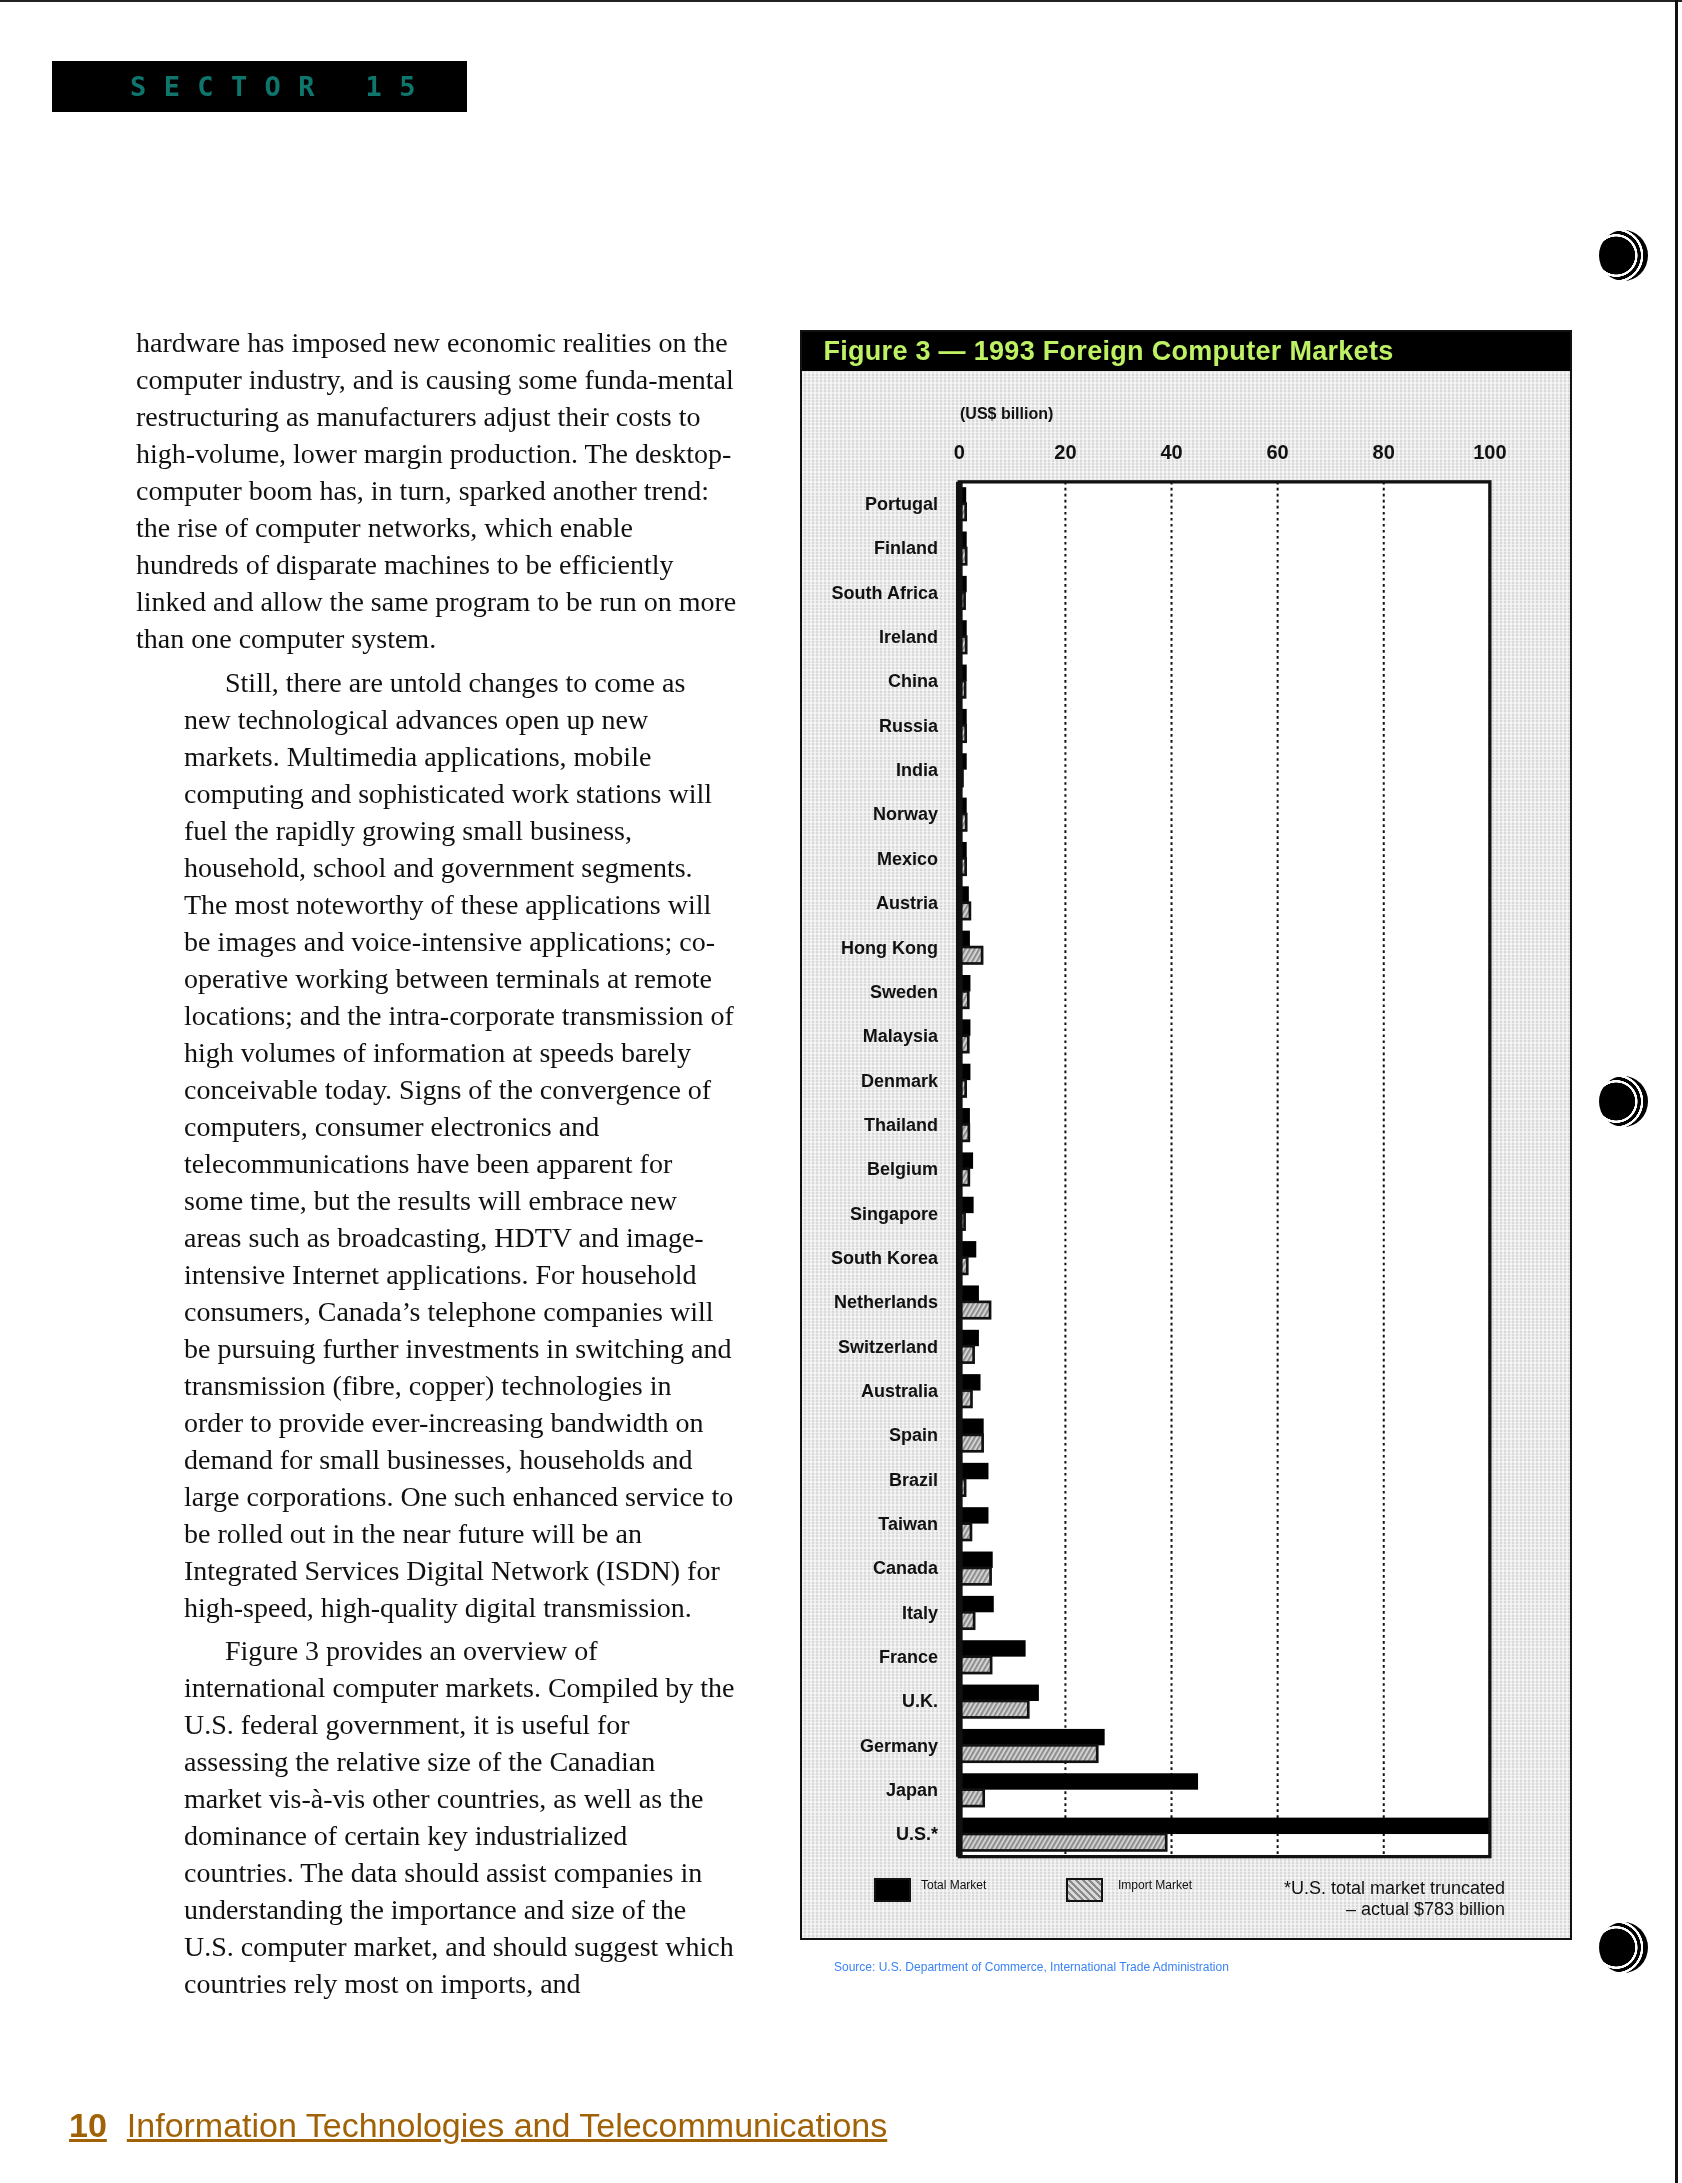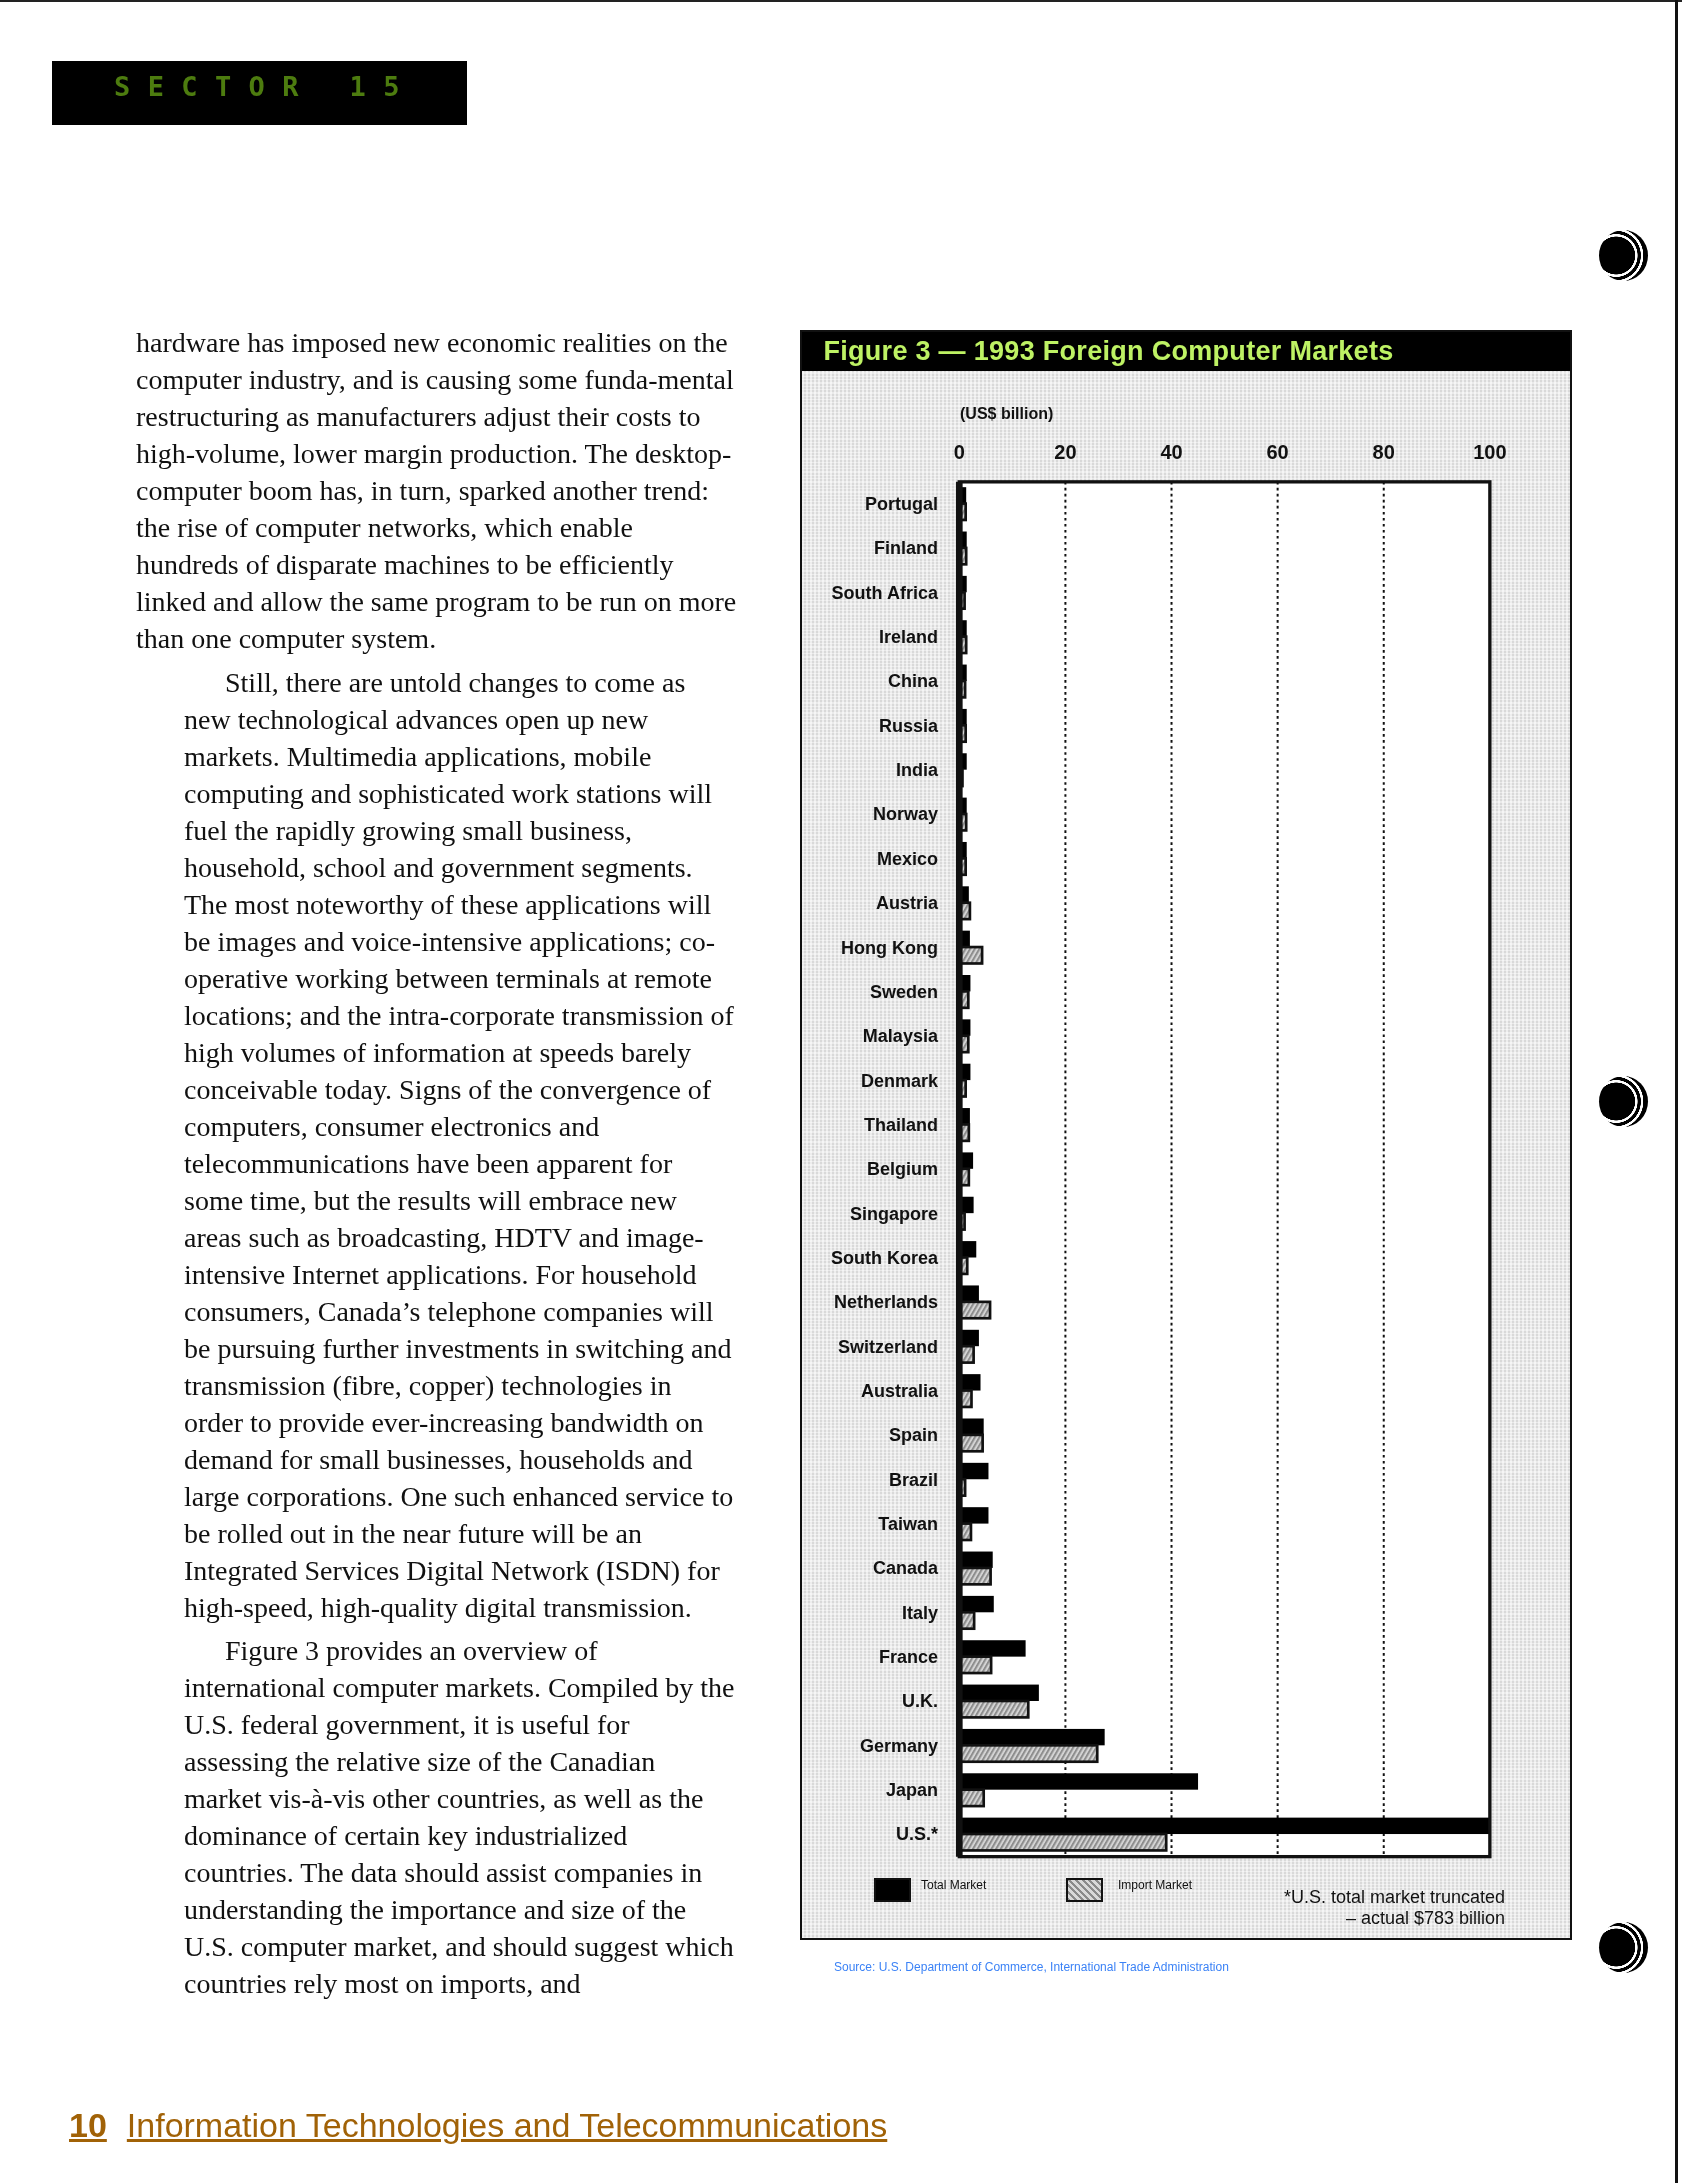"SECTOR 15" .sector { color: #4d7c0f -> #0f766e; height: 64px -> 51px; padding-left: 62px -> 78px }
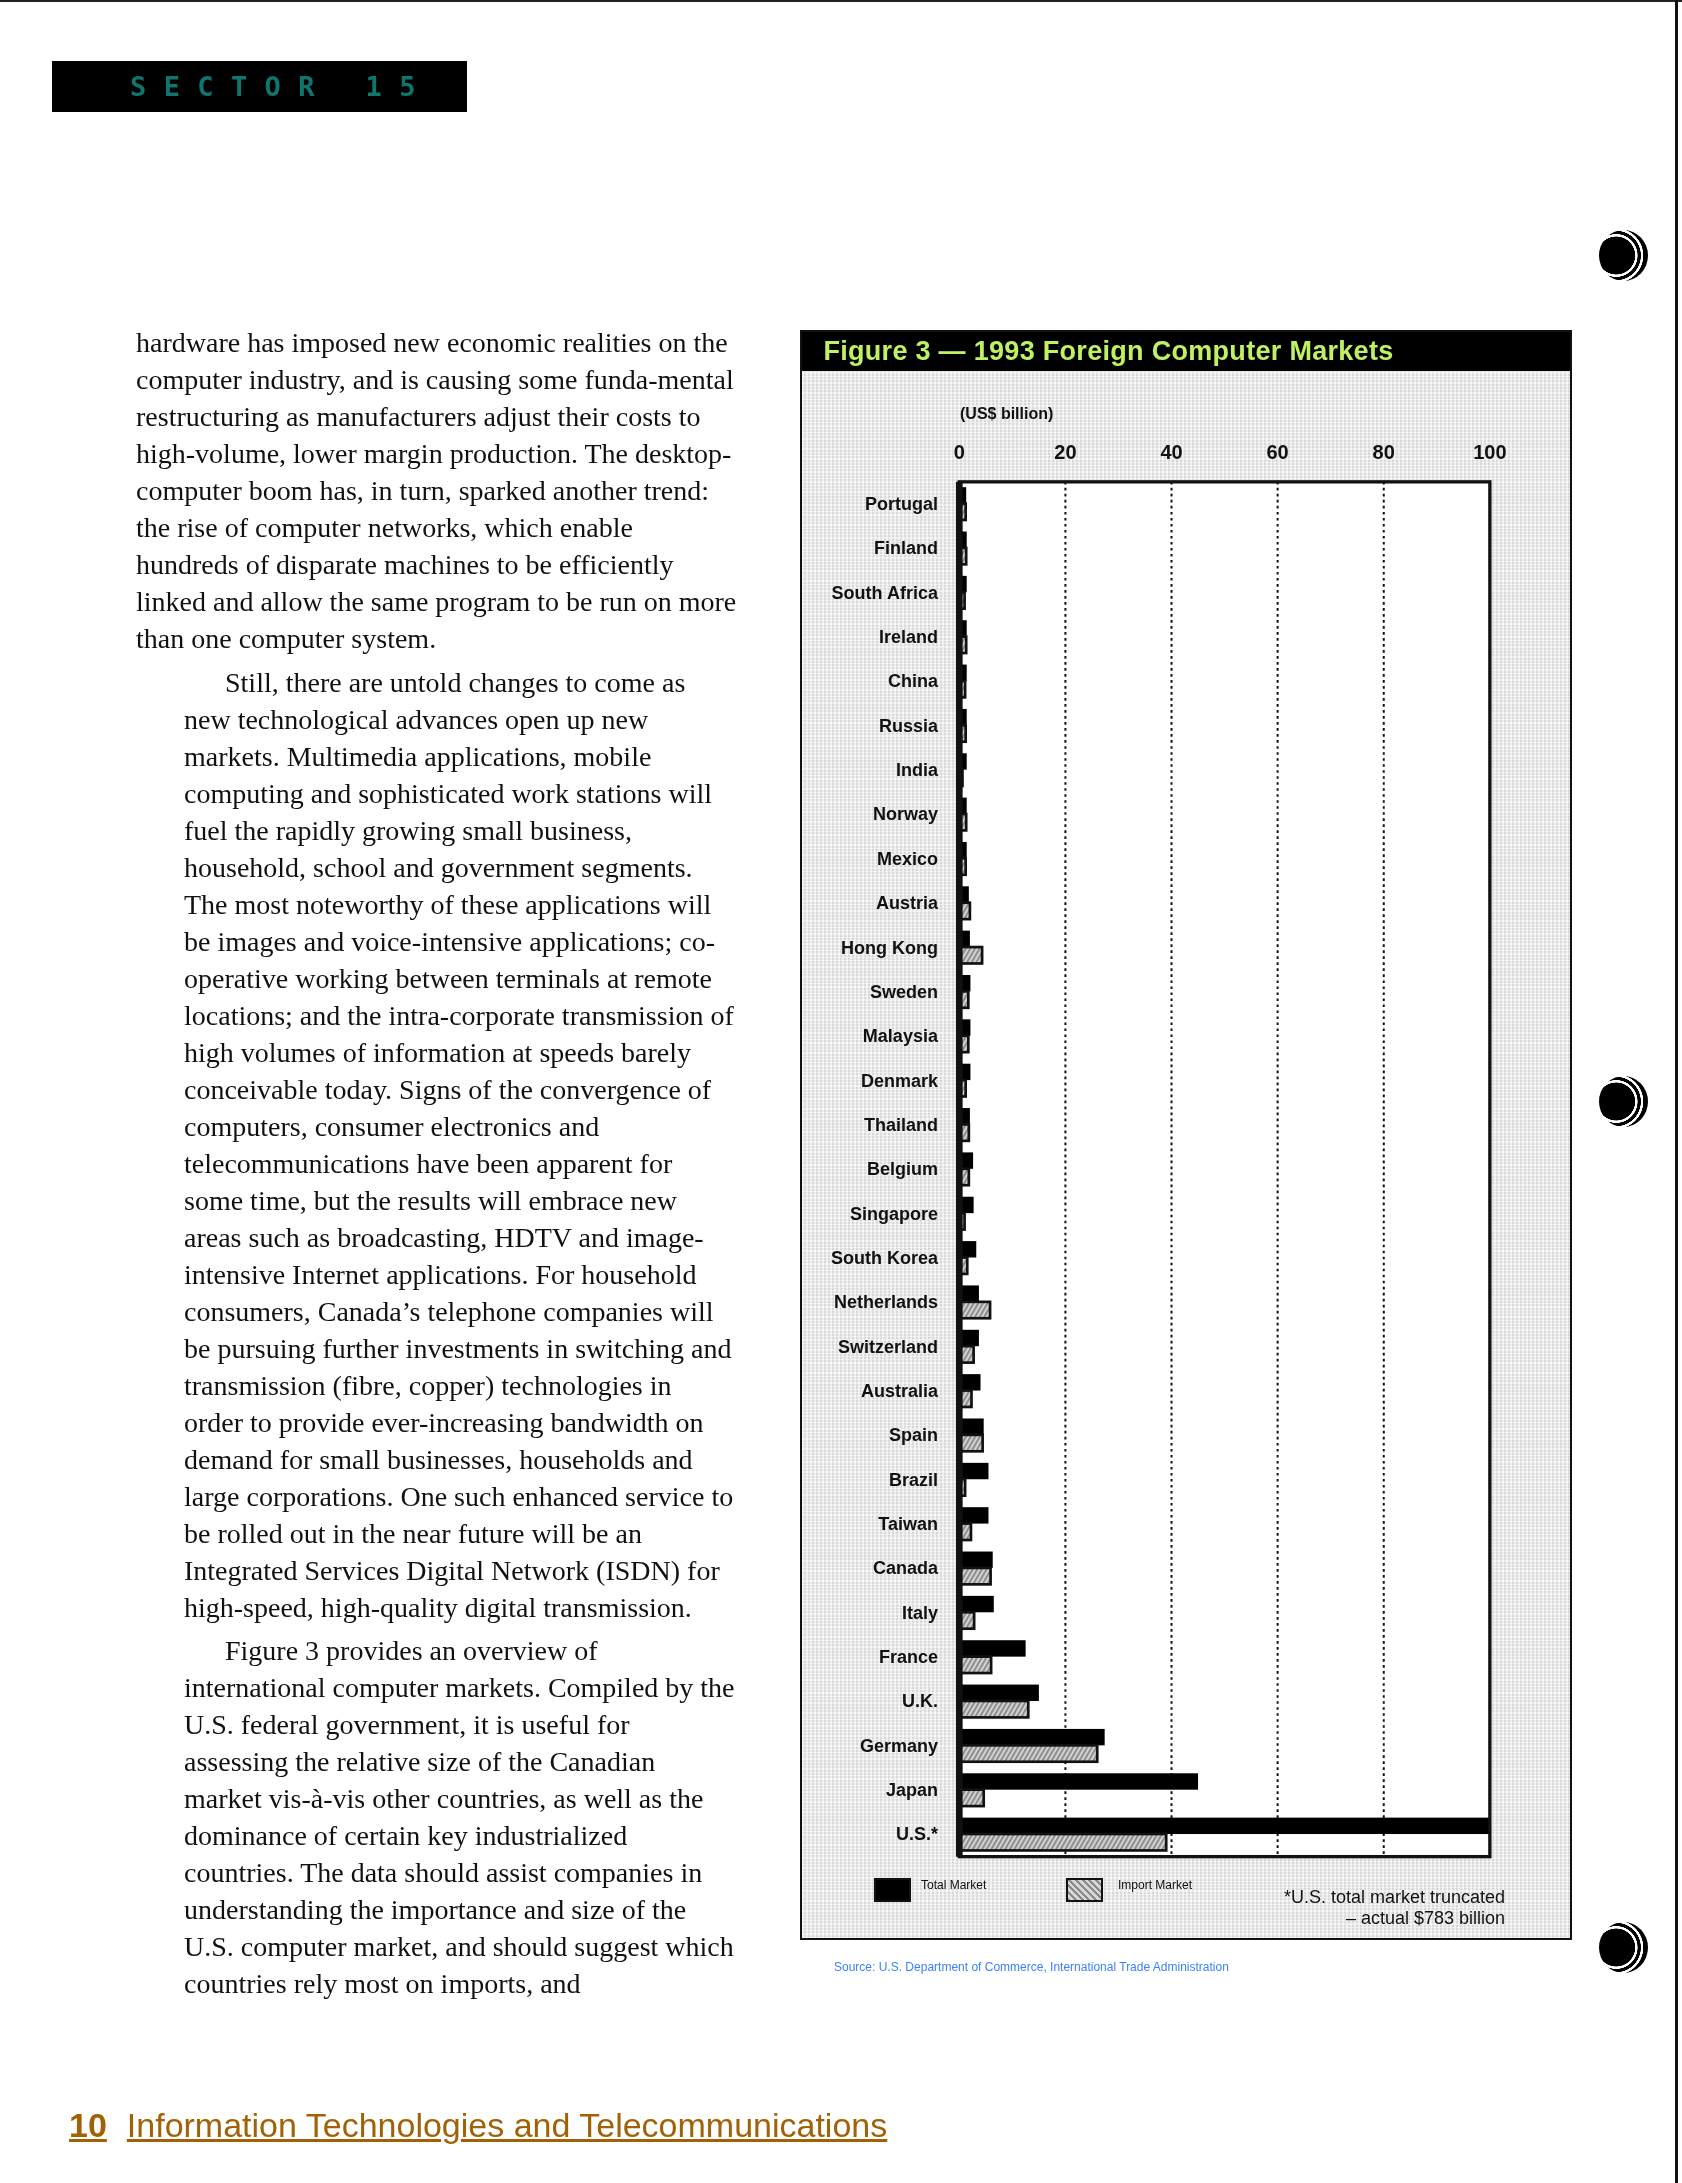"*U.S. total market truncated" .note { margin-top: 9px -> none }
